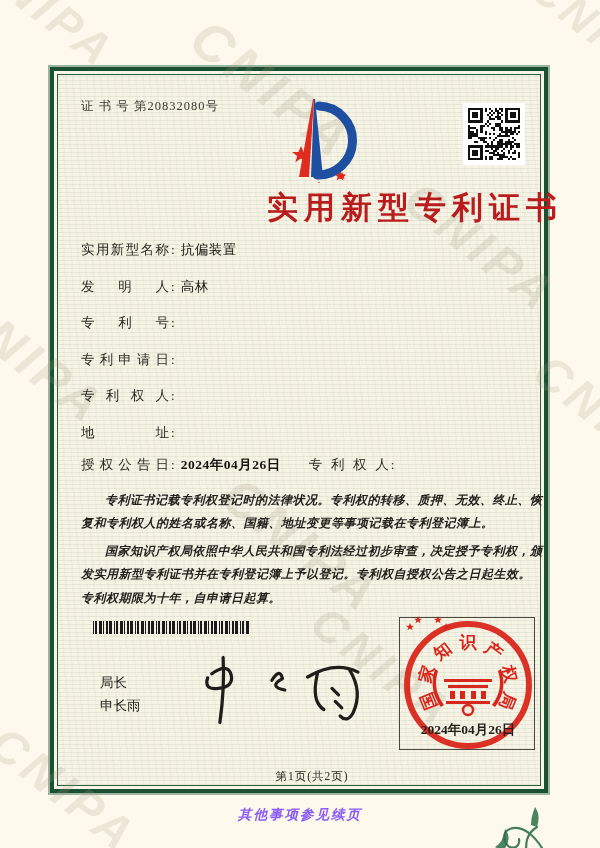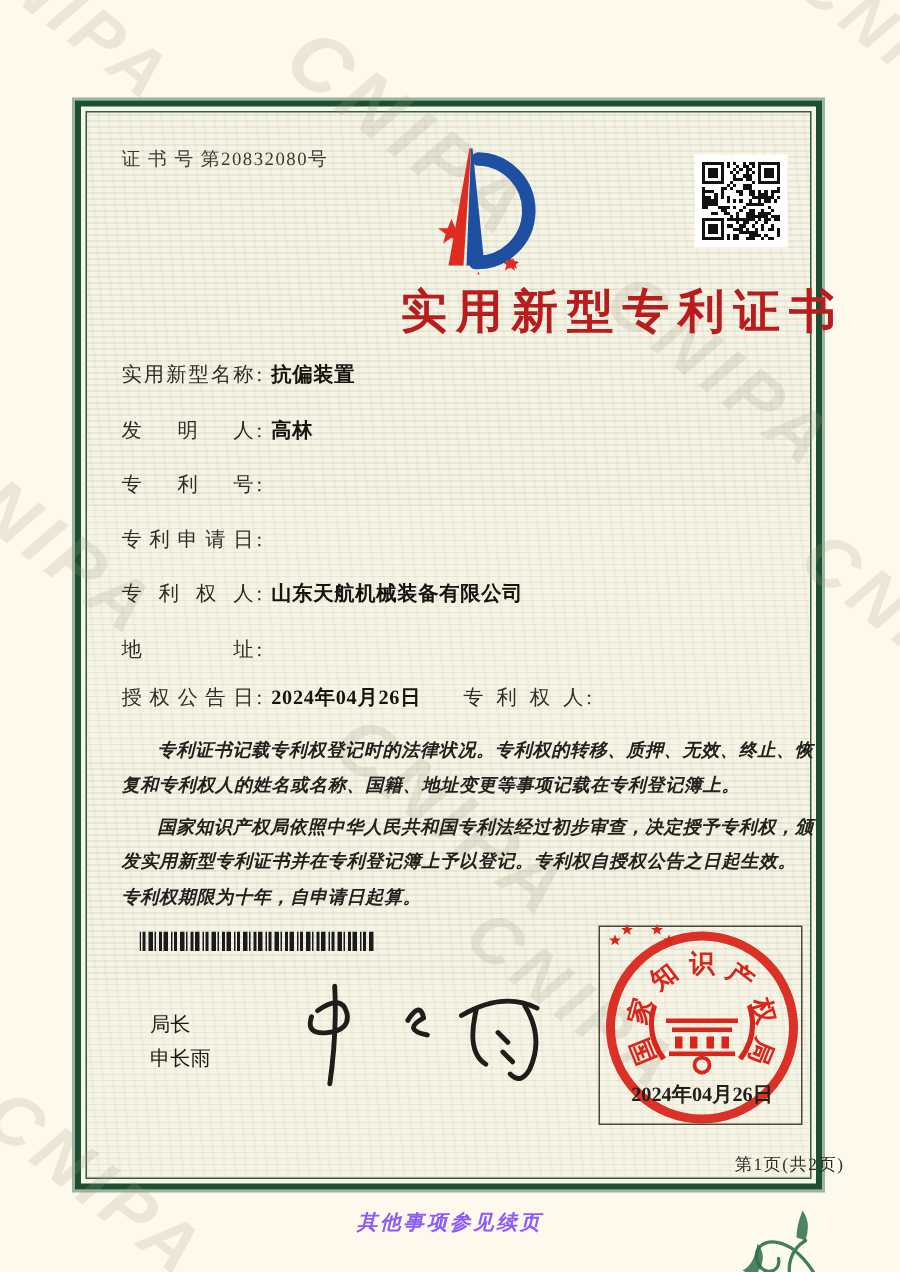"抗偏装置" .fvalue { font-weight: bold -> normal }
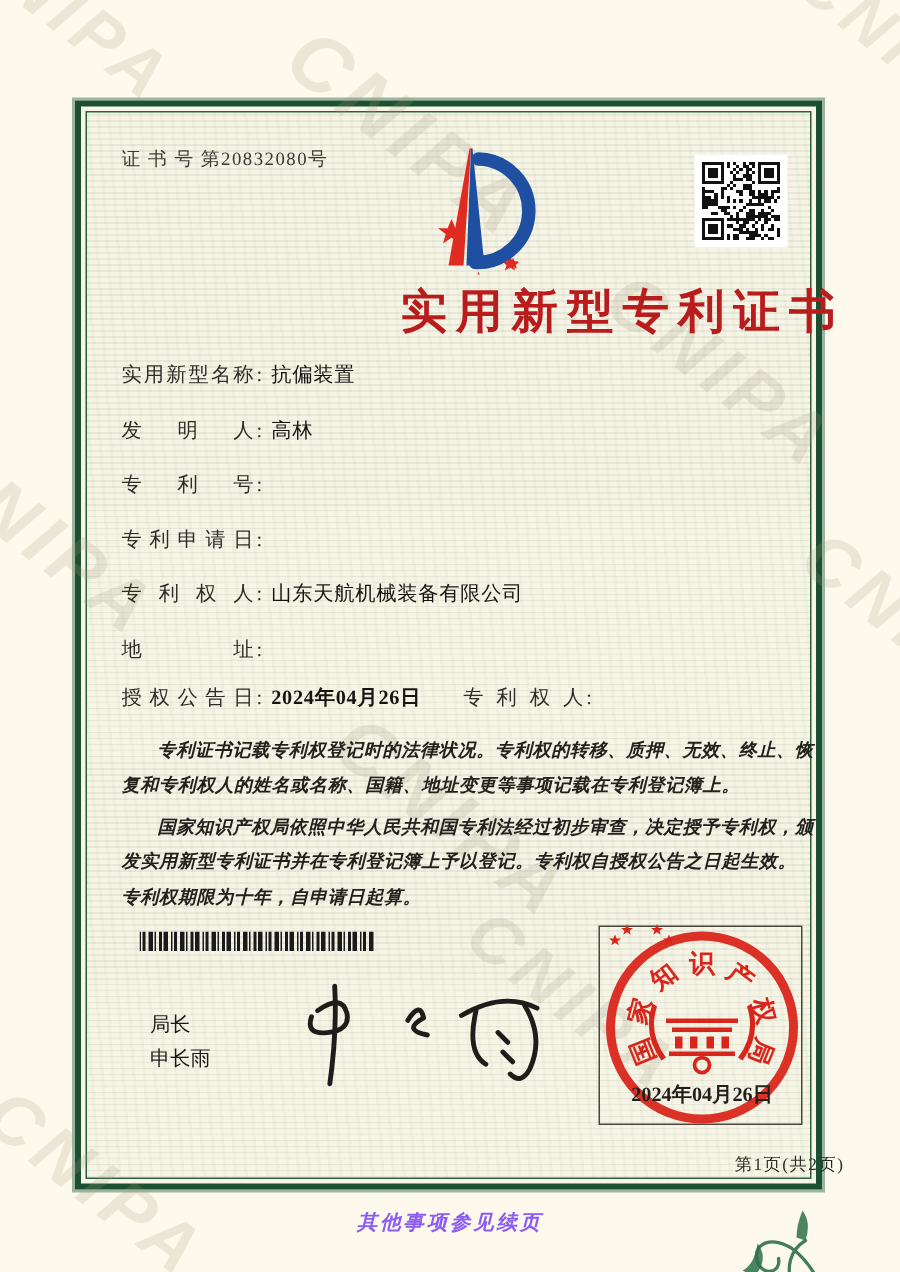"山东天航机械装备有限公司" span.fvalue { html: <span>山东天航机械装备有限公司</span> -> none }
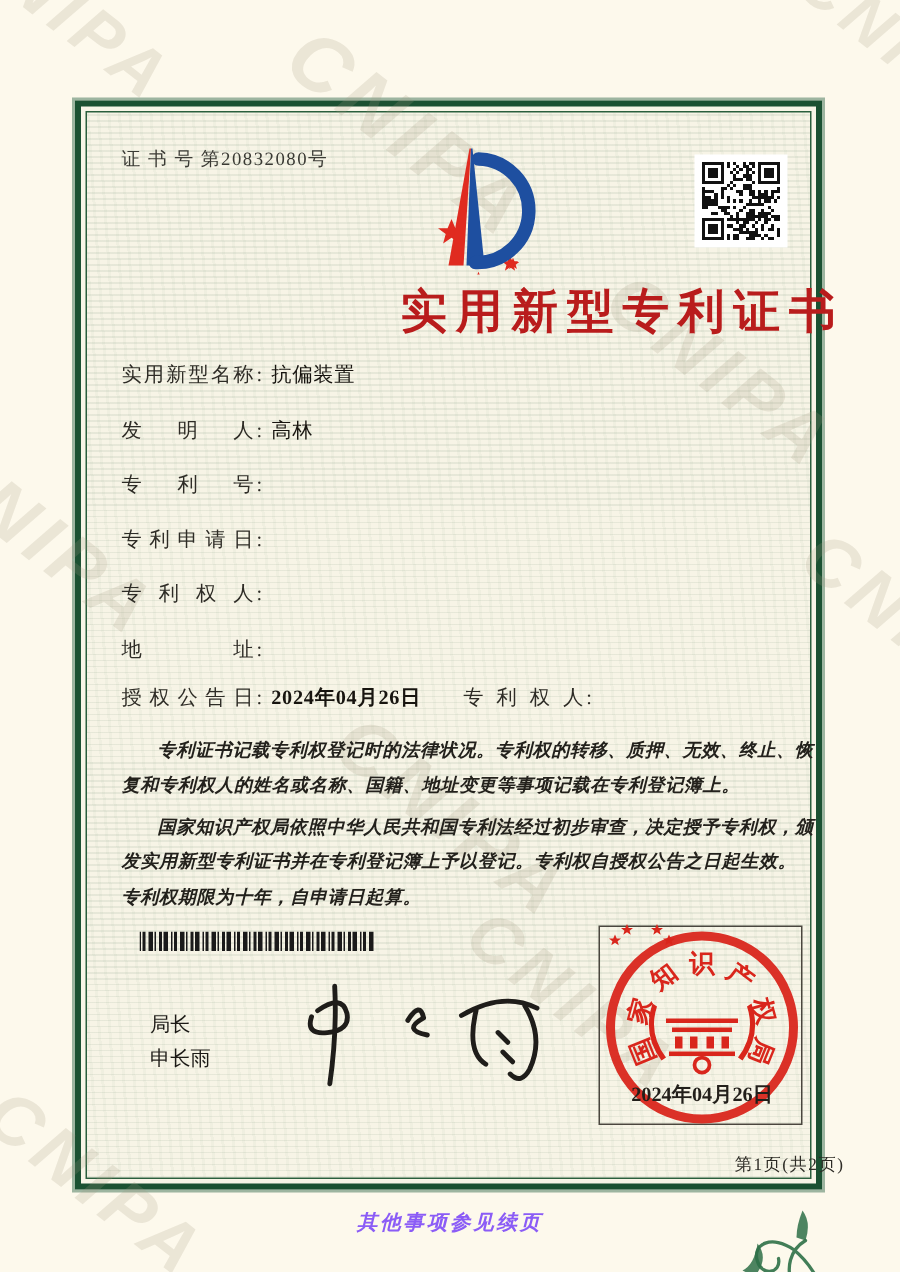"第1页(共2页)" .page-num { text-align: right -> center }
